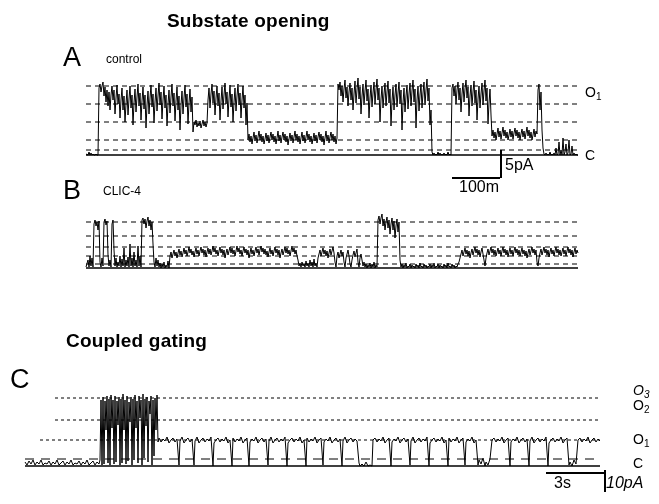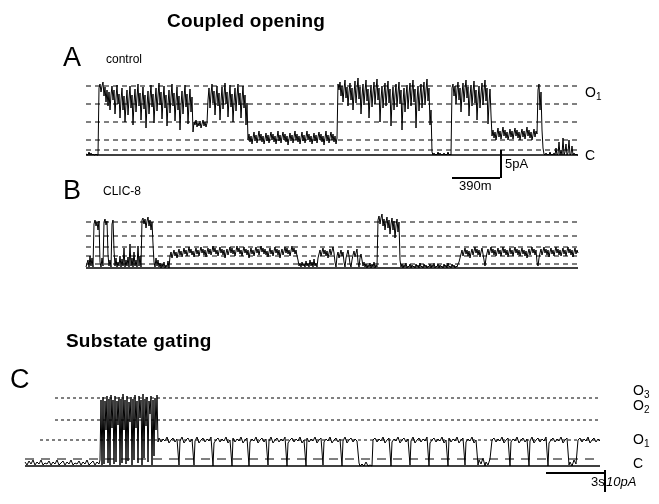"Coupled opening" div.section-title { text: Coupled -> Substate }
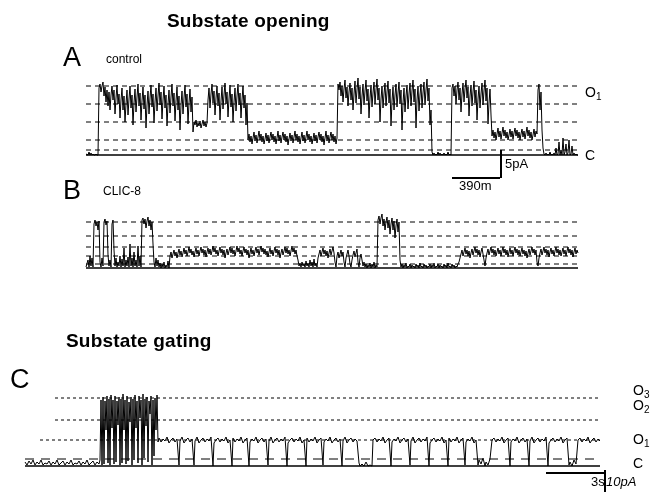"5pA" .scalebar-text { font-size: 13px -> 16px }
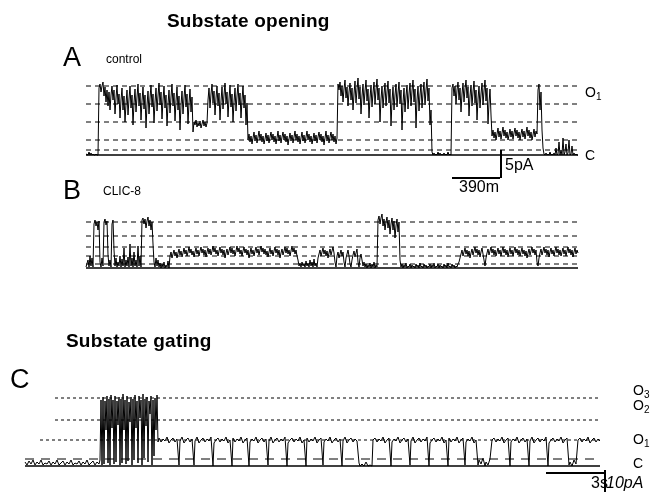"CLIC-8" div.panel-caption { text: CLIC-8 -> CLIC-4 }
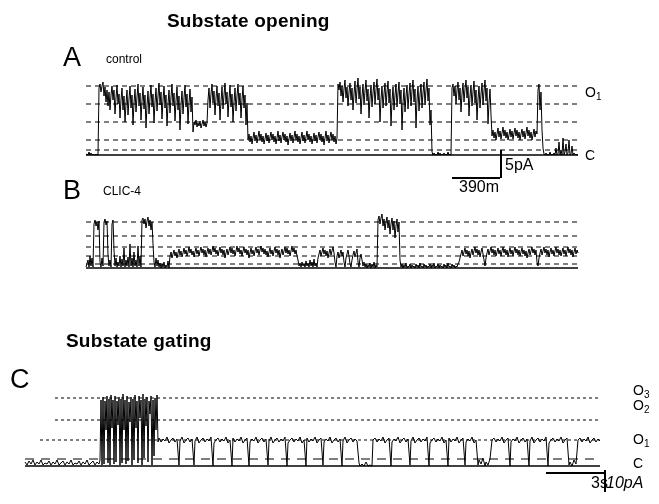"390m" div.scalebar-text { text: 390m -> 100m }
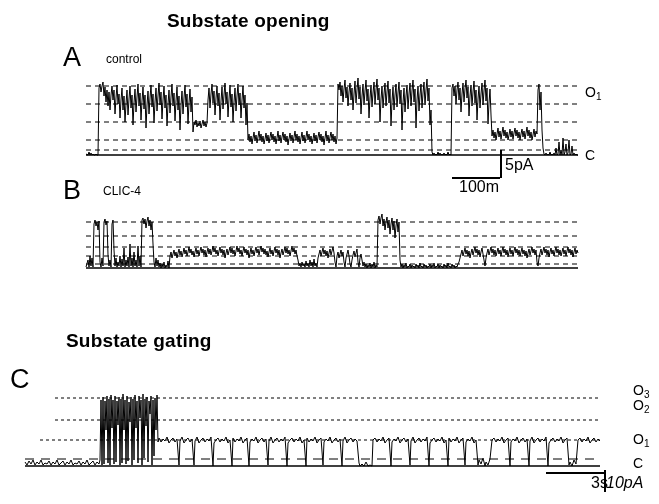"Substate gating" div.section-title { text: Substate -> Coupled }
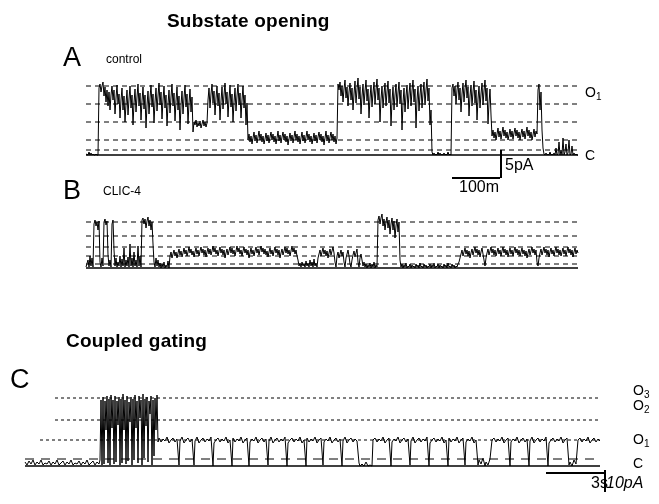"O3" div.state-label { font-style: none -> italic }
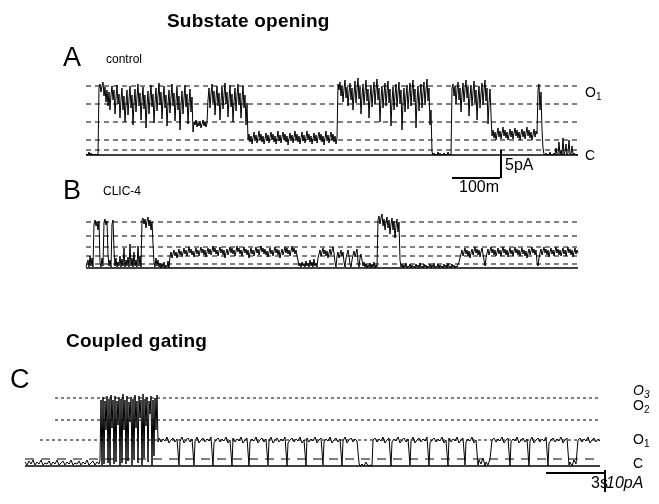"3s" div.scalebar-text { left: 591px -> 554px }
